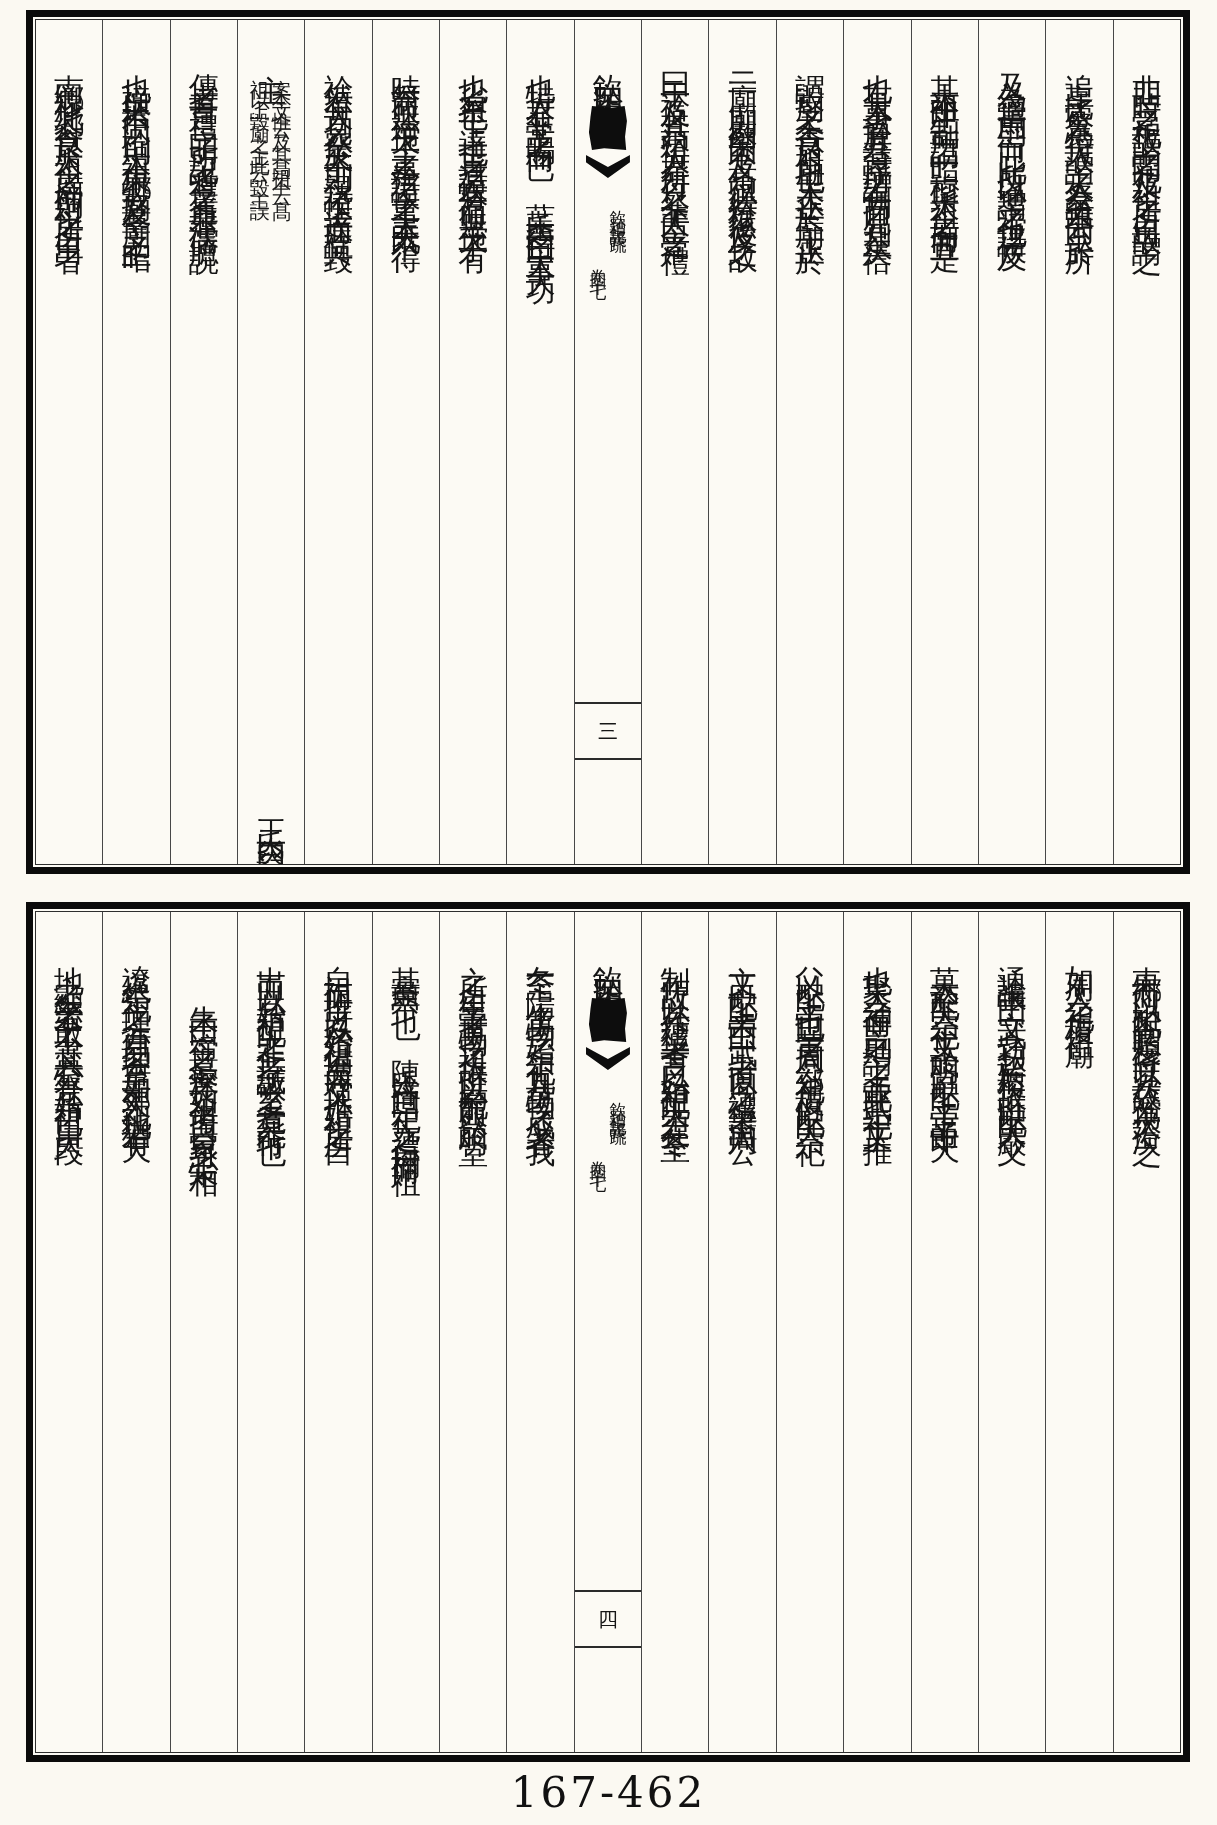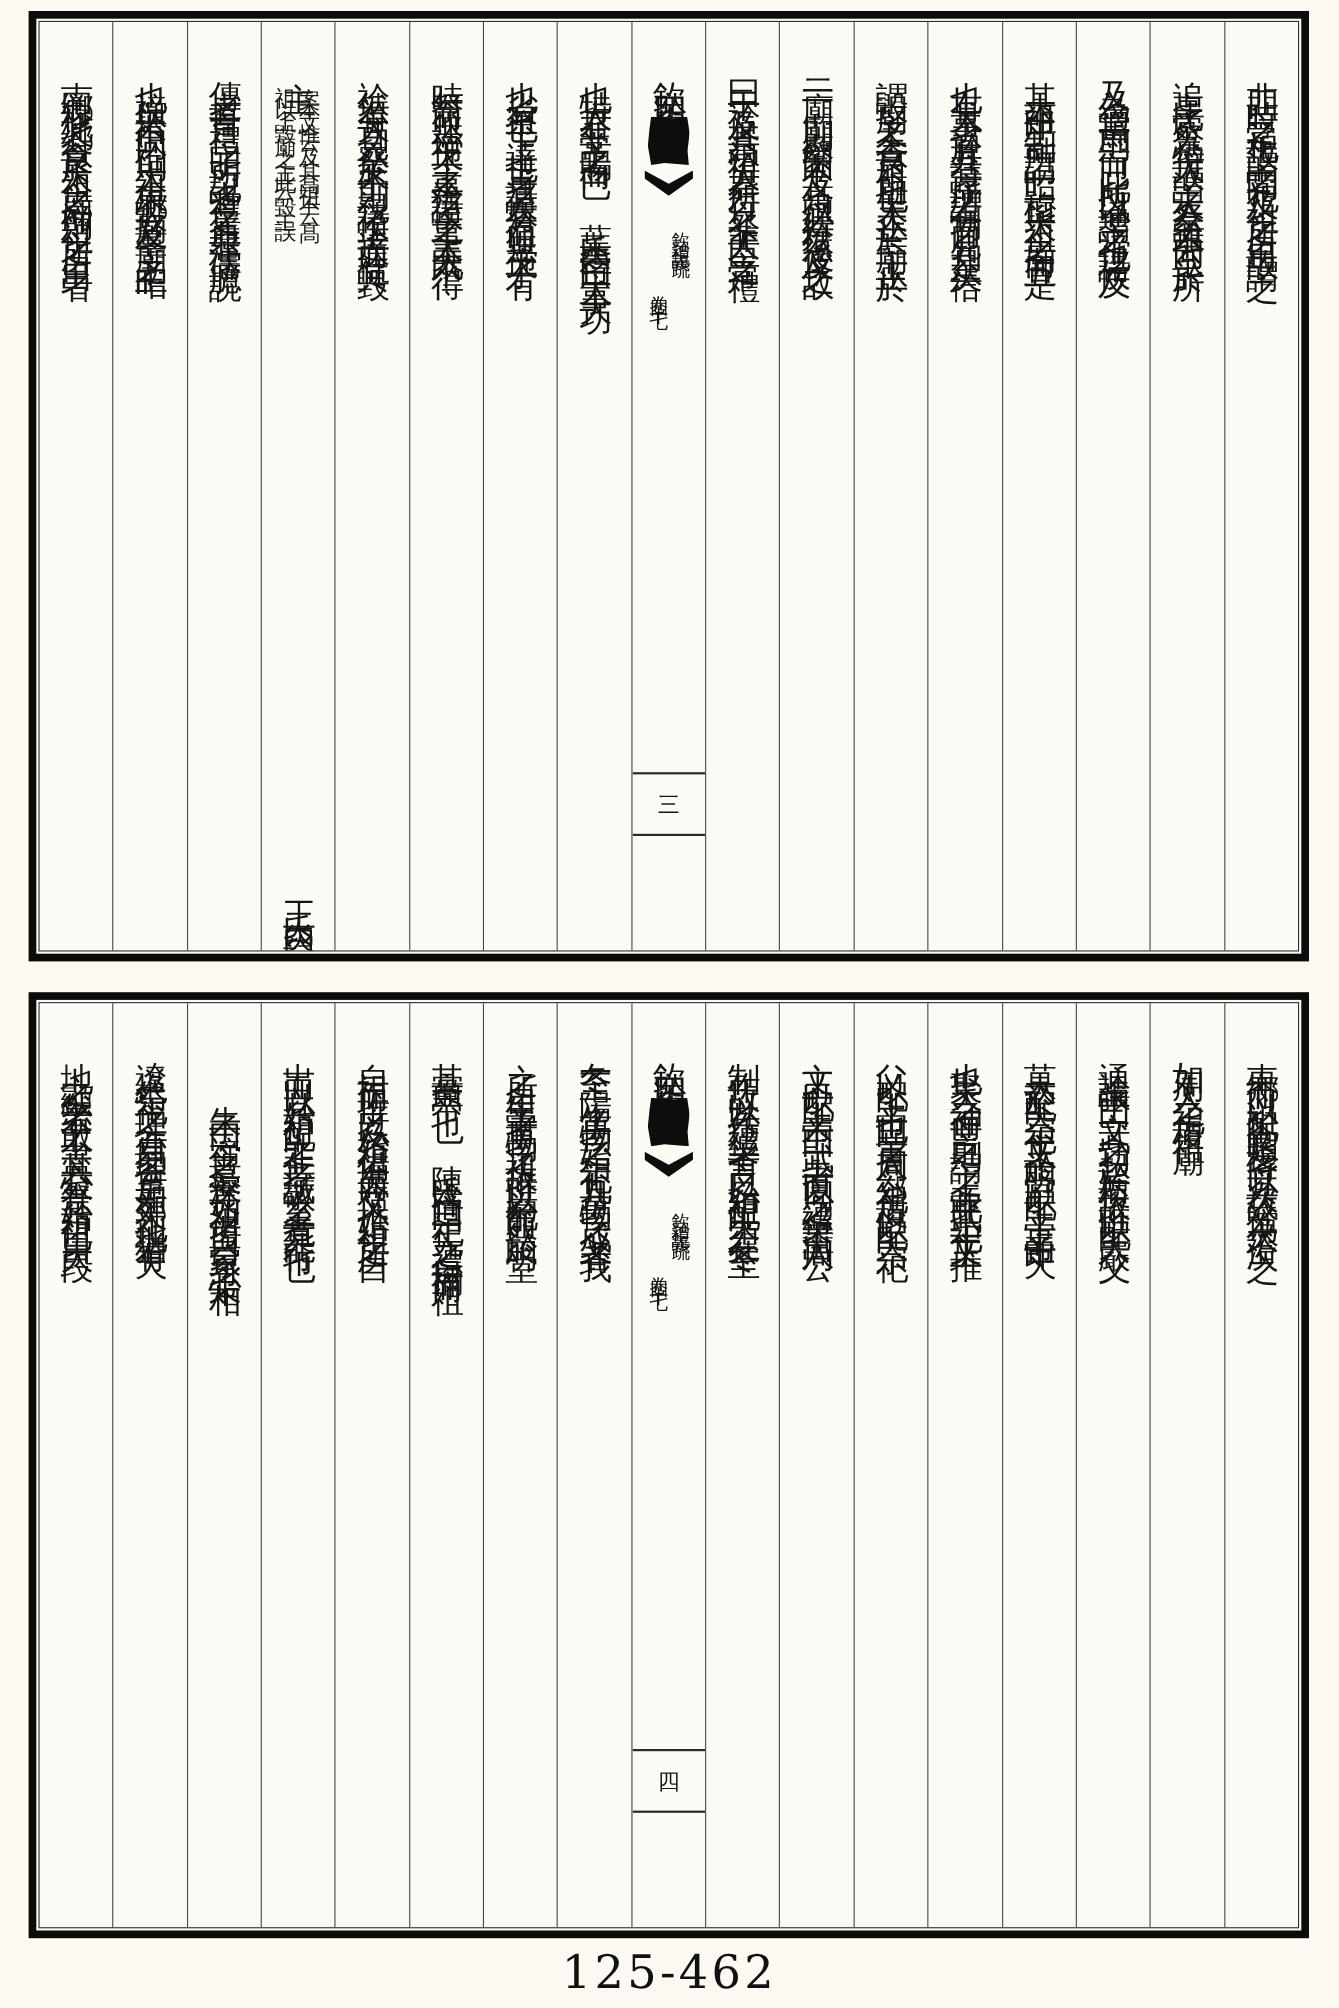"125-462" div.footer { text: 125-462 -> 167-462 }
